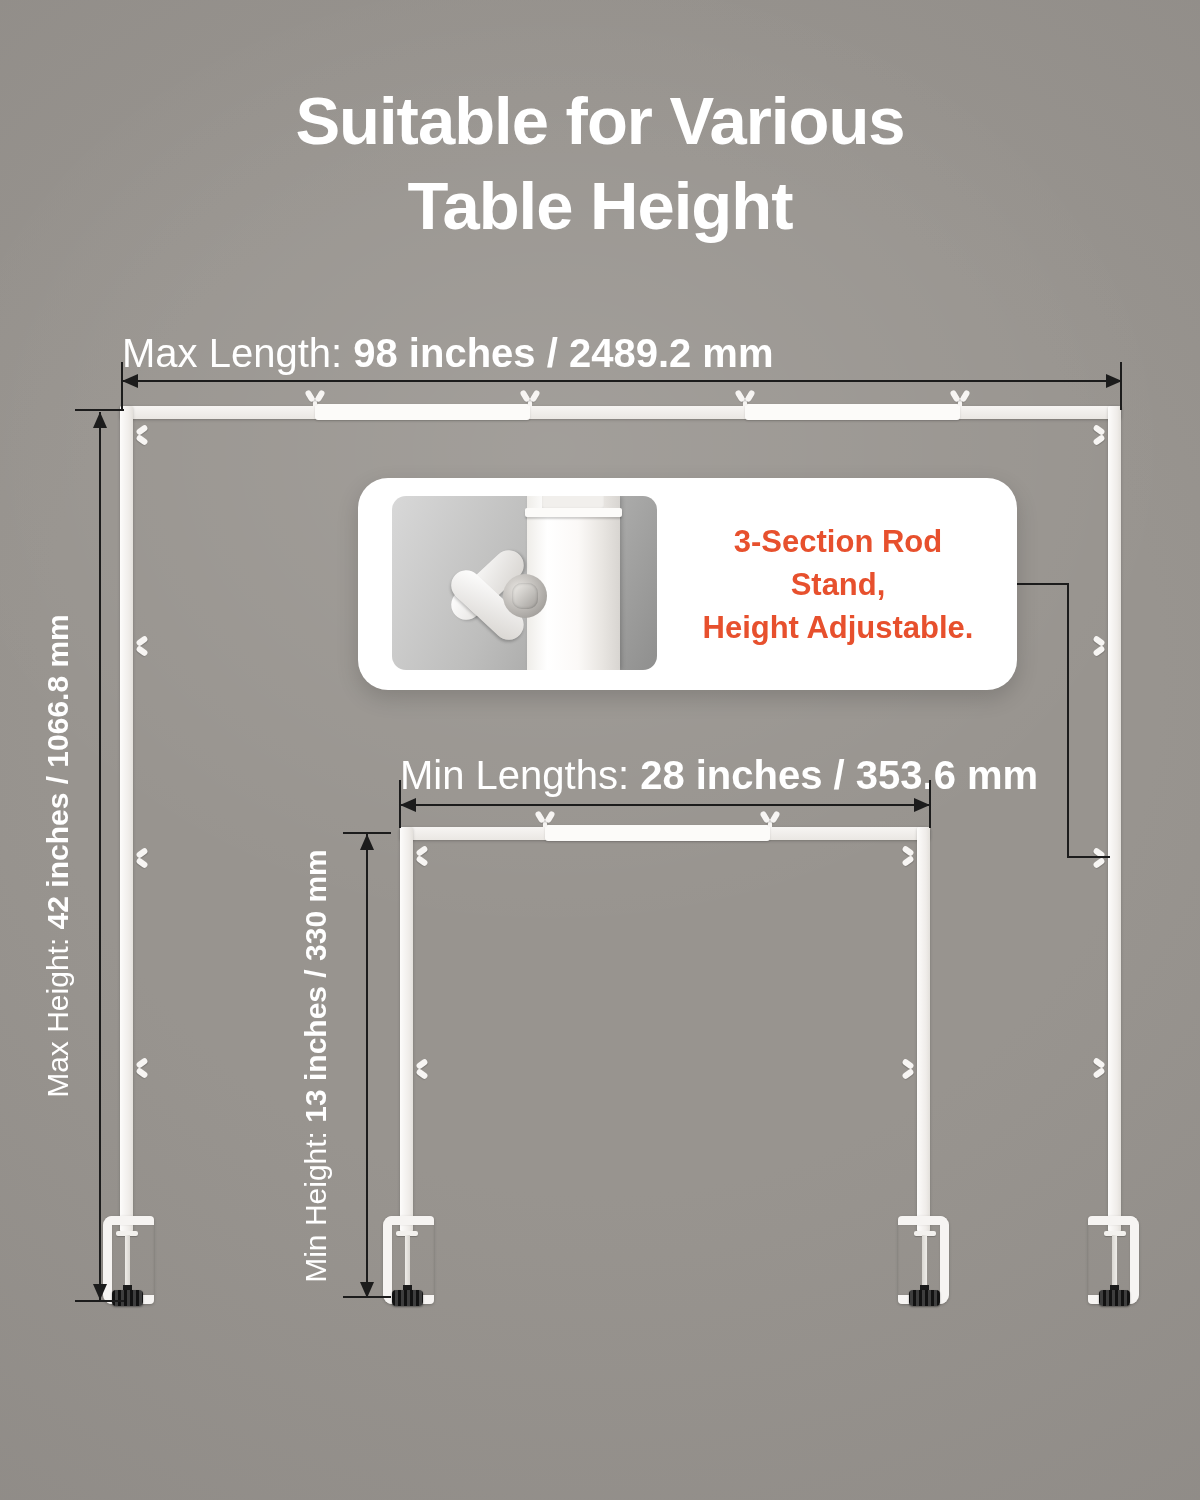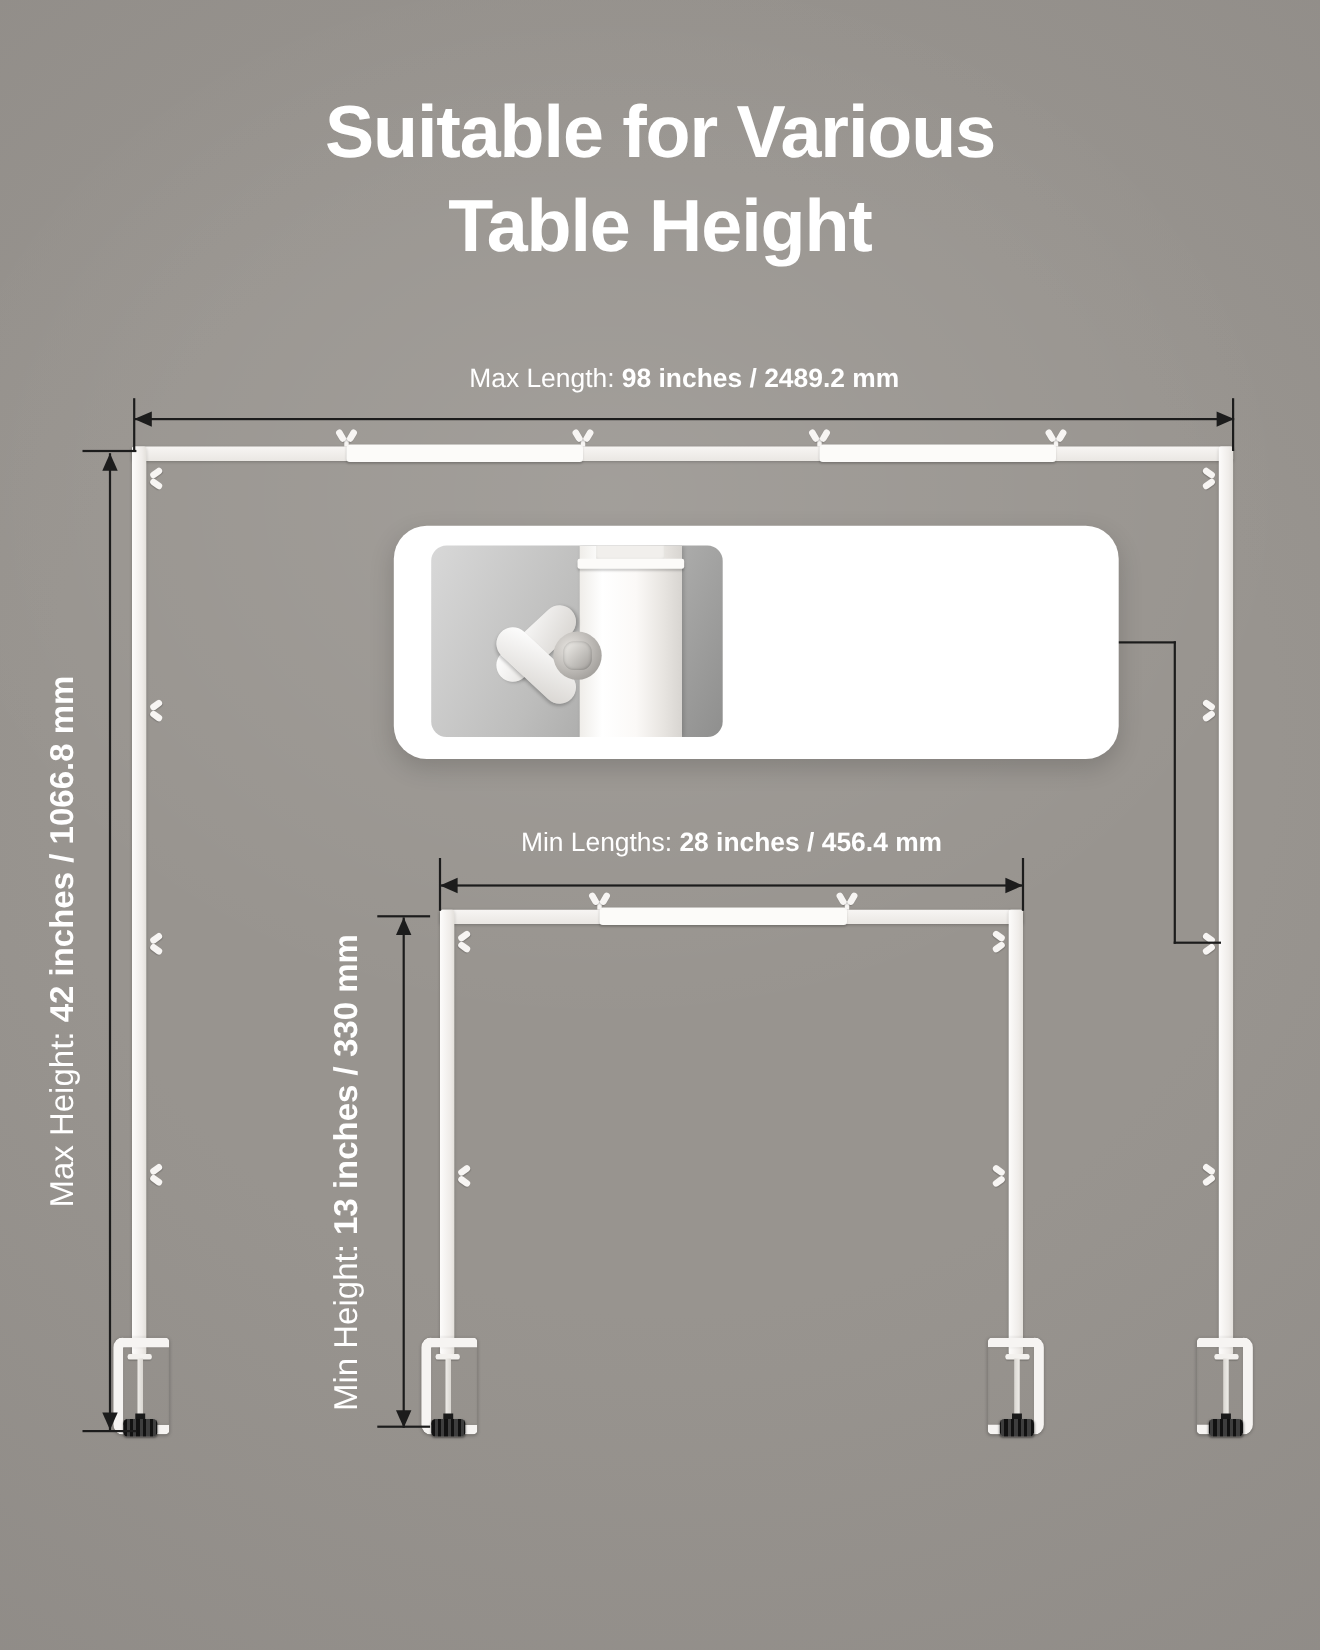"Max Length: 98 inches /" .dlabel { font-size: 24px -> 40px; text-align: center -> none }
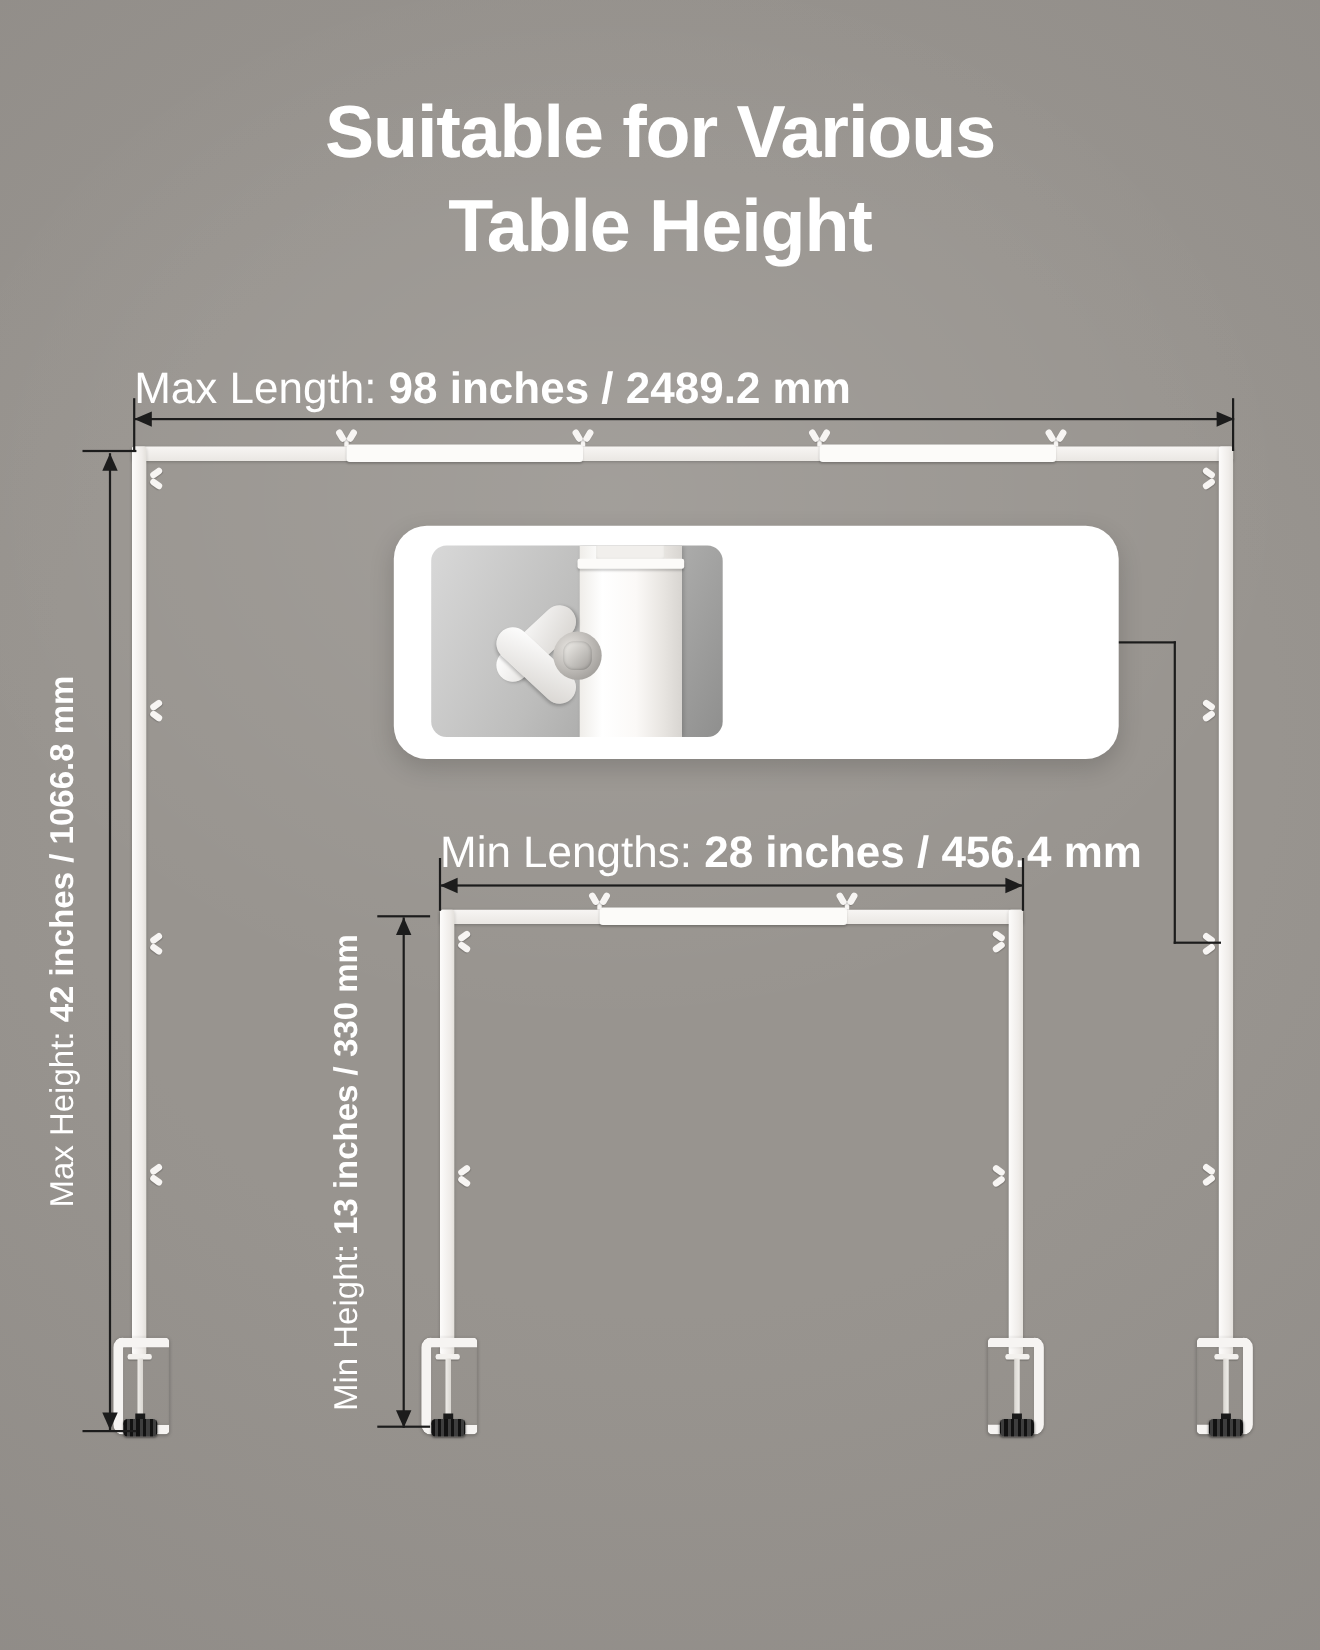"3-Section Rod Stand," div.callout-text { html: none -> <div> <div>3-Section Rod Stand,</div> <div>Height Adjustable.</div> </div> }
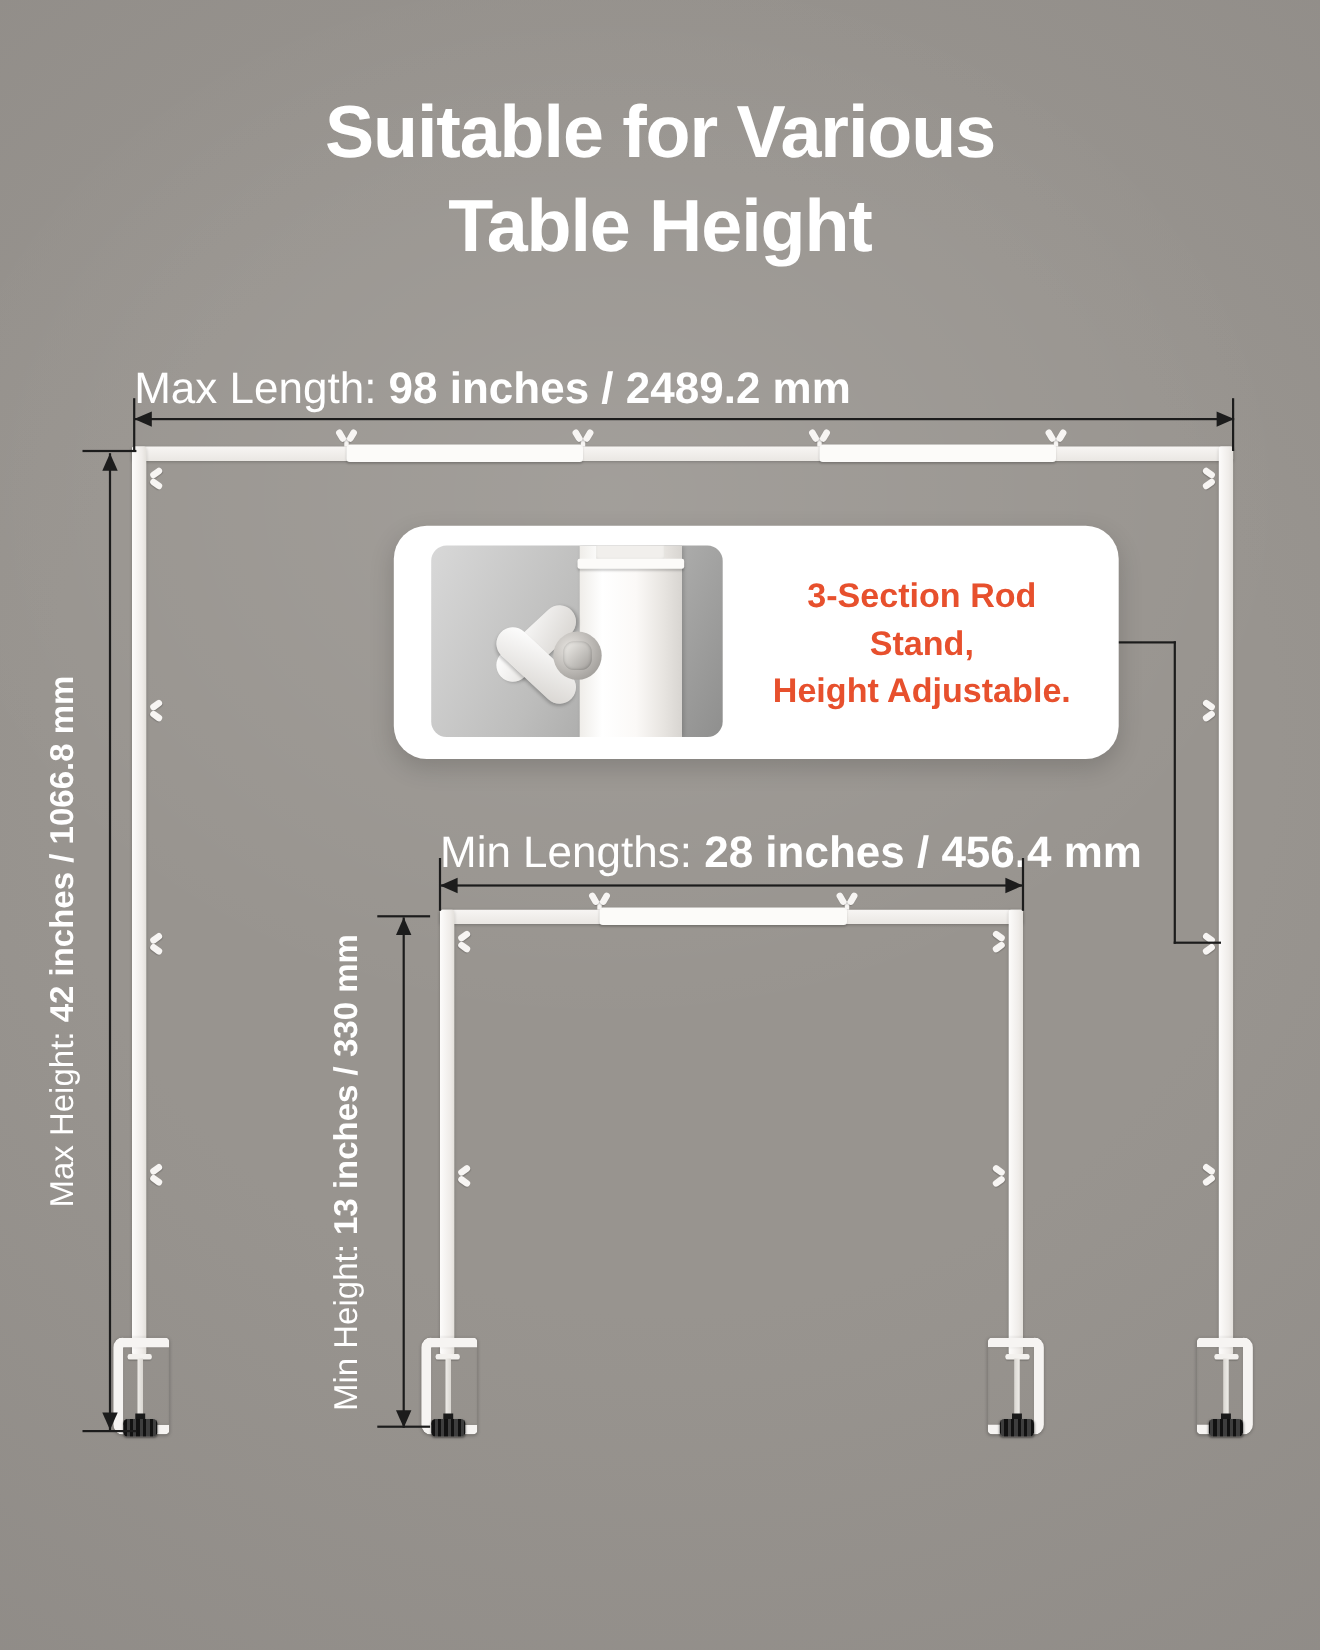"28 inches / 456.4 mm" b { text: 456.4 -> 353.6 }
